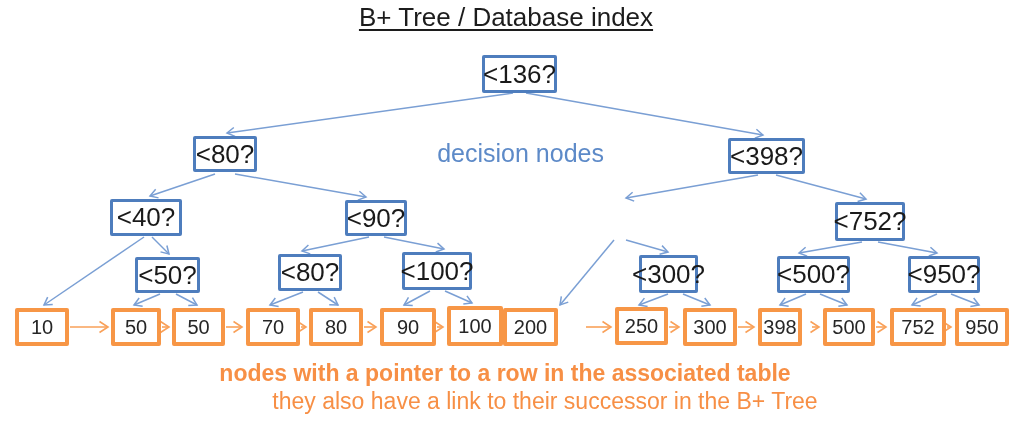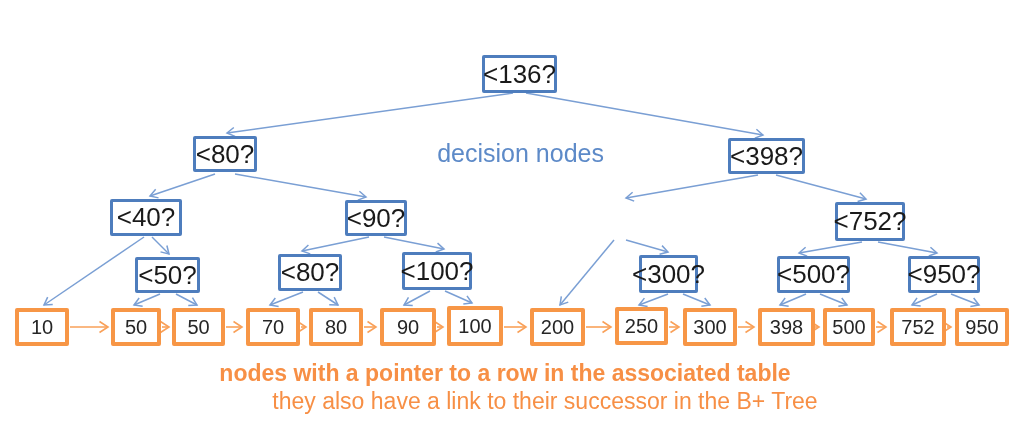"B+ Tree / Database index" div.title { html: none -> <div><span>B+ Tree / Database index</span></div> }
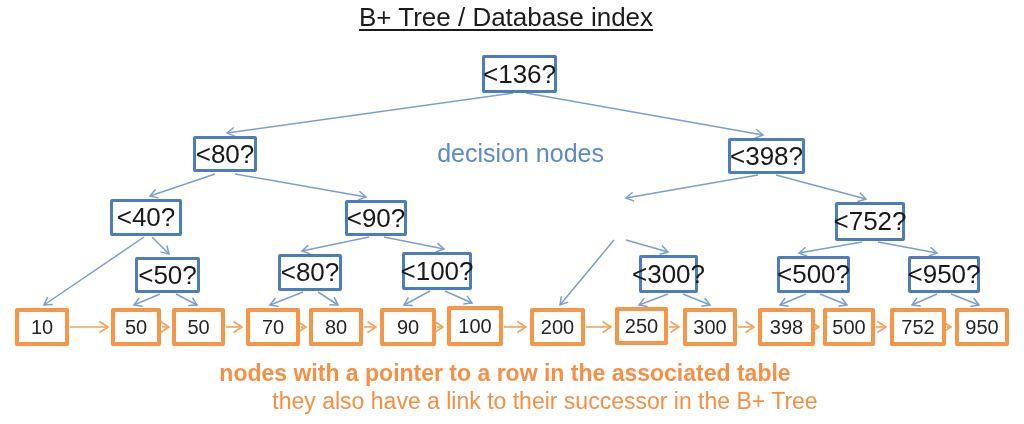"200" div.node { left: 530px -> 503px }
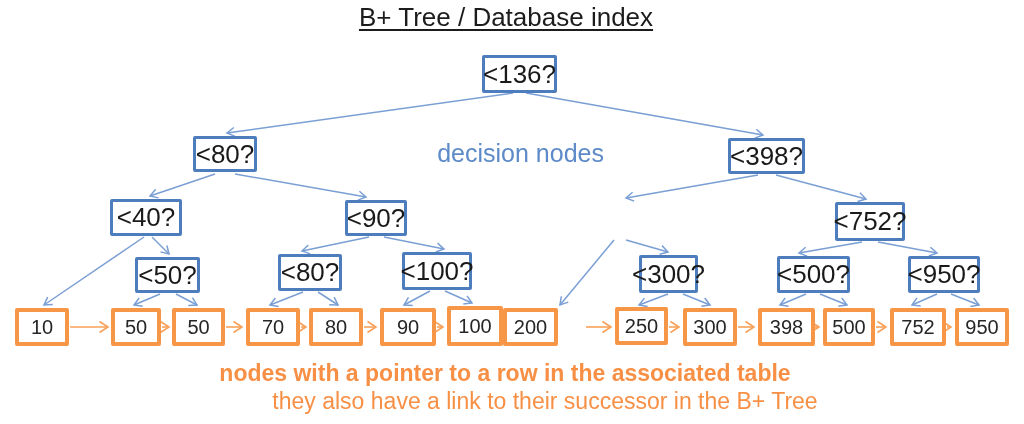"398" div.node { width: 57px -> 44px }
